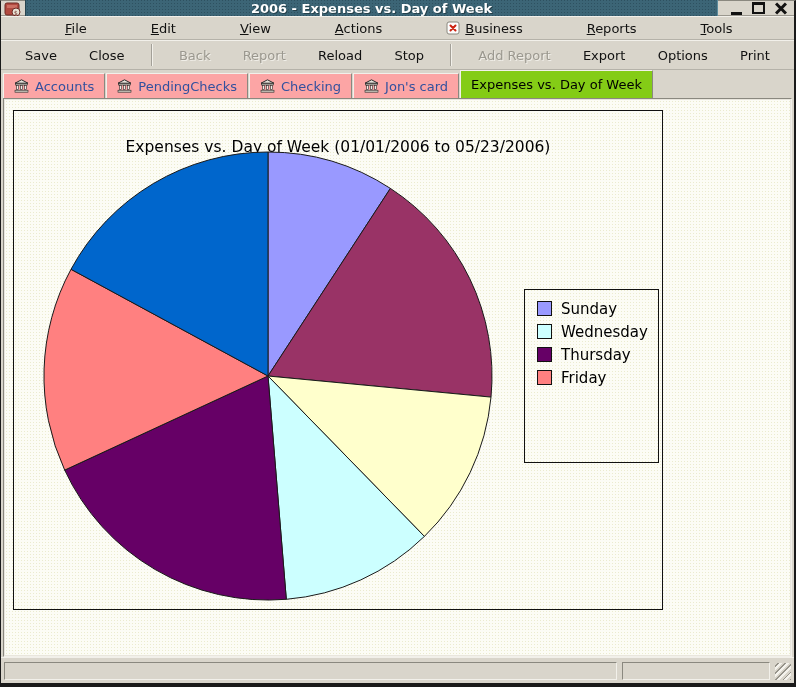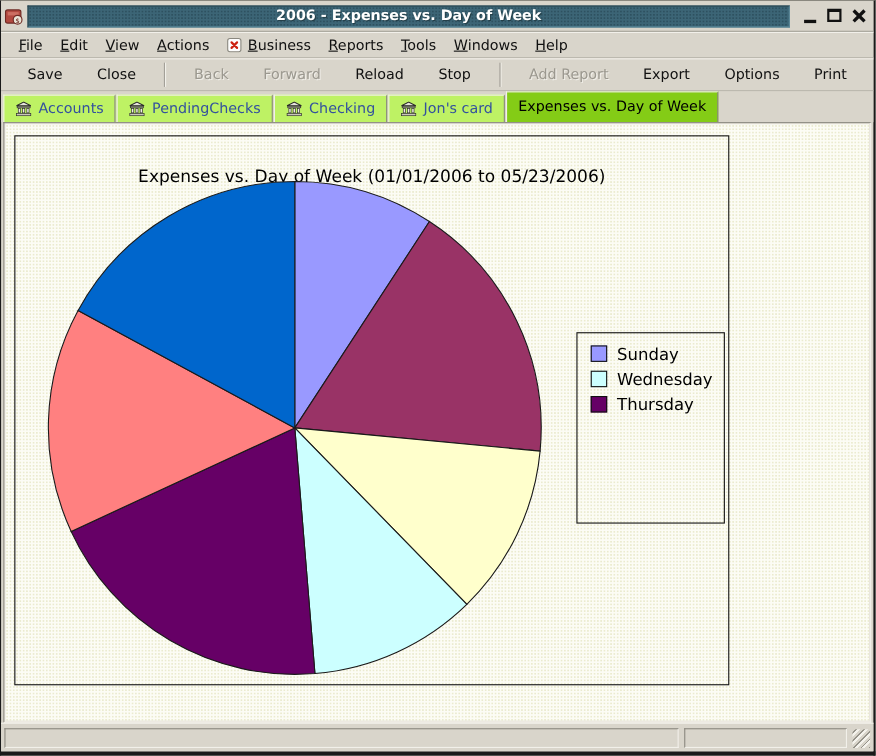"2006 - Expenses vs. Day" .titlebar { height: 28px -> 15px }
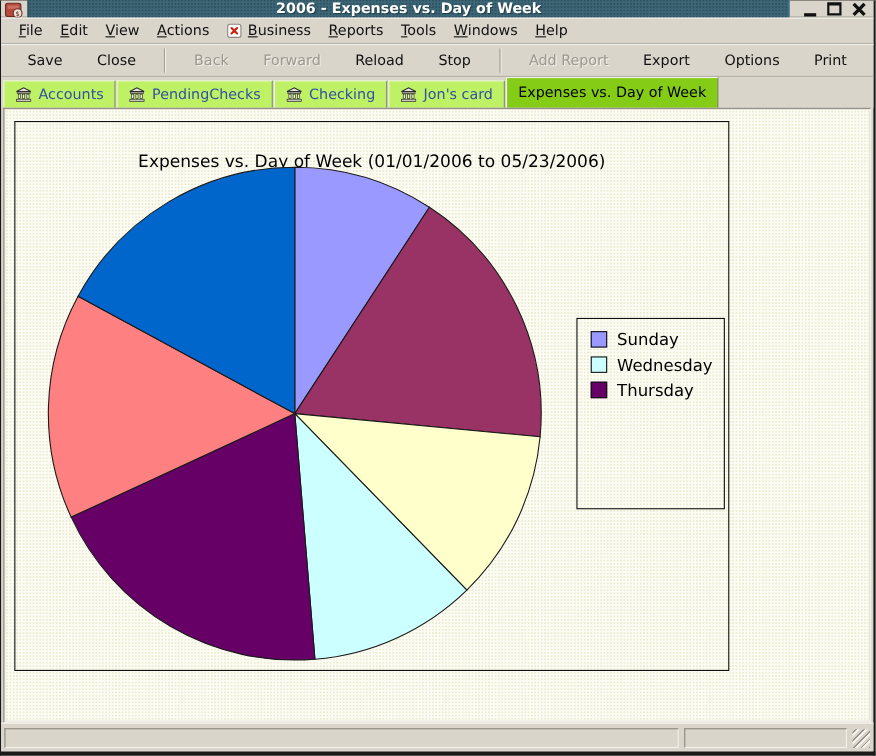"File" .menu-item { margin-left: none -> 48px }
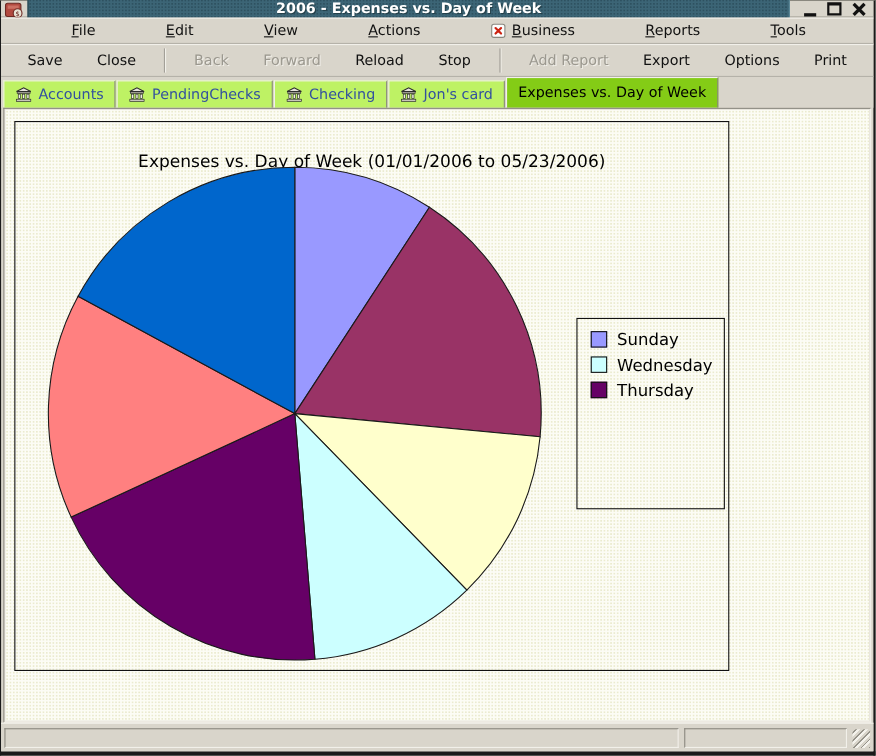"Forward" div.tb-button { text: Forward -> Report }
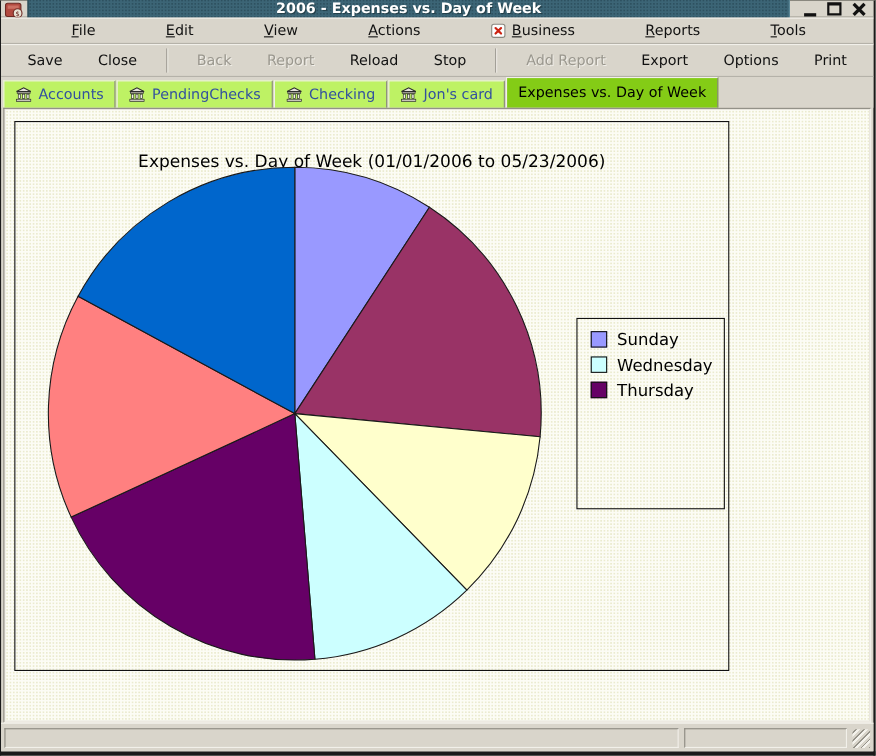"Accounts" .tab { background: #bef264 -> #fca5a5 }
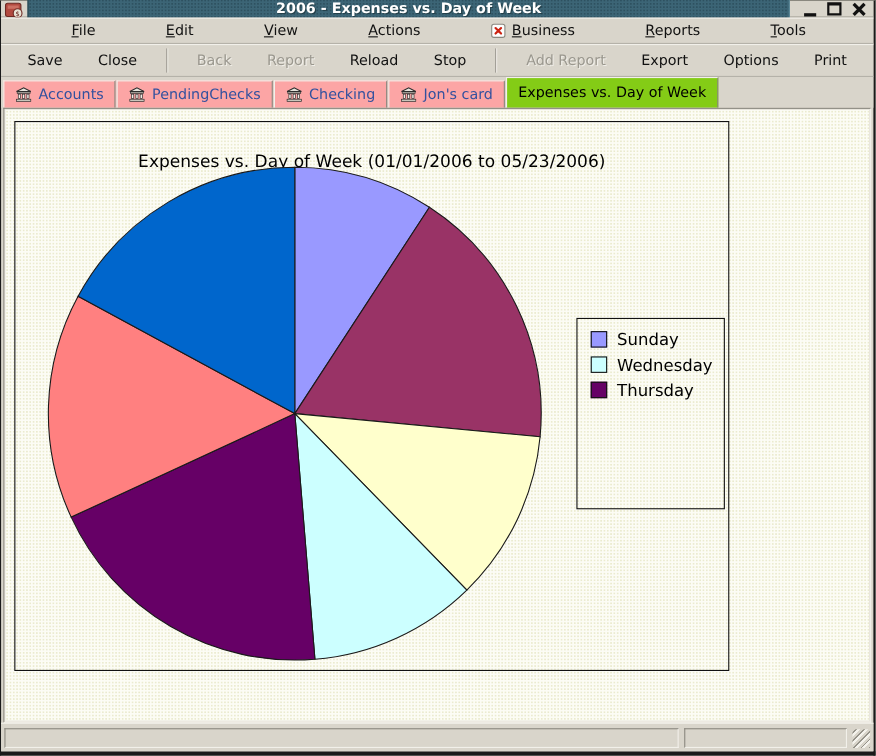"Friday" div.legend-row { html: none -> <div> <span></span> <span>Friday</span> </div> }
